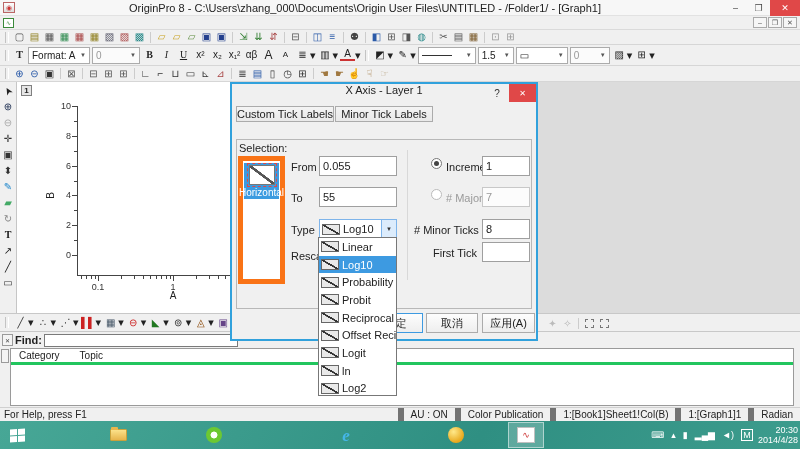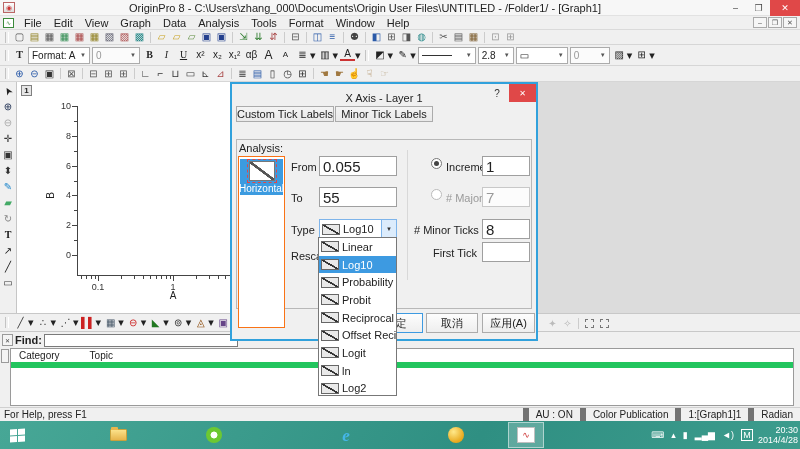"File" div.menus { html: <div> <div>File</div> <div>Edit</div> <div>View</div> <div>Graph</div> <div>Data</div> <div>Analysis</div> <div>Tools</div> <div>Format</div> <div>Window</div> <div>Help</div> </div> -> none }
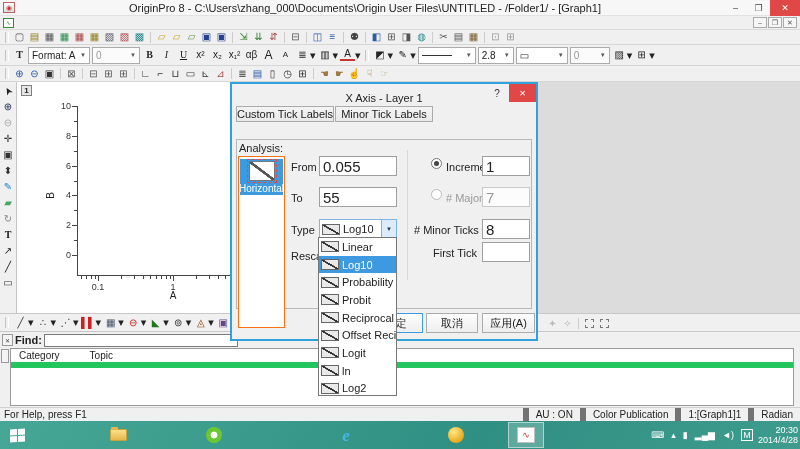"2.8" span { text: 2.8 -> 1.5 }
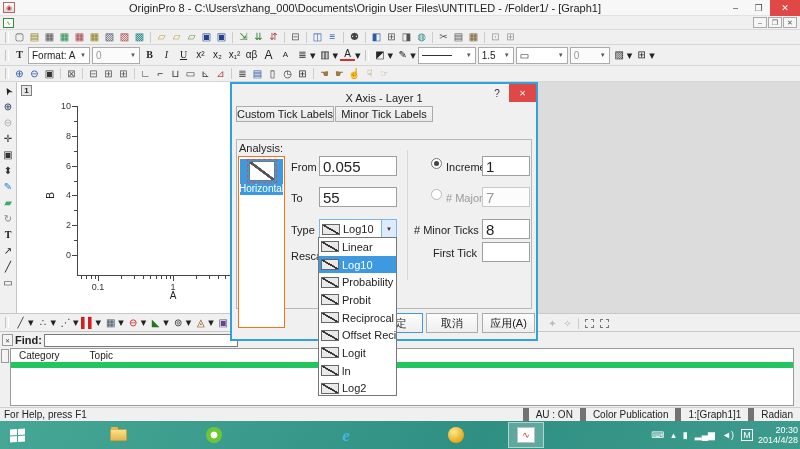"X Axis - Layer 1" .dlg-title { align-items: flex-end -> flex-start }
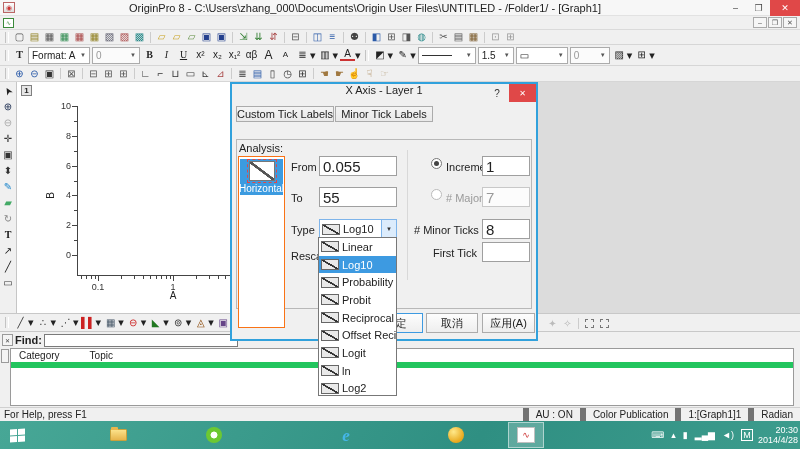"Analysis:" div.plabel { text: Analysis -> Selection }
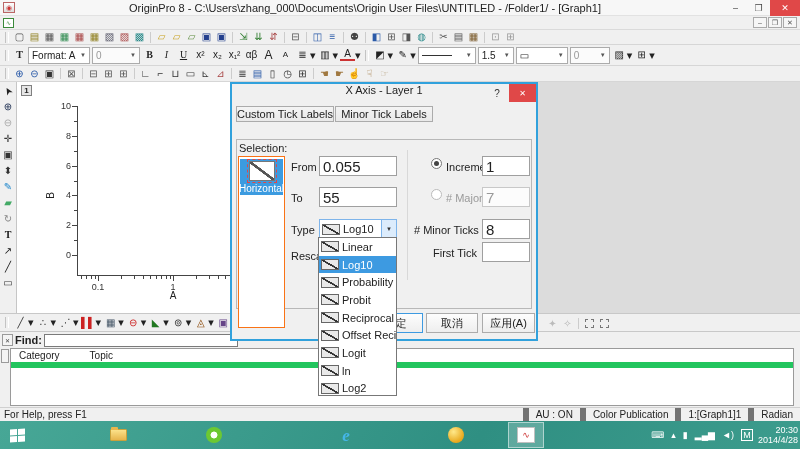"0.055" .pinput { font-size: 15px -> 11px }
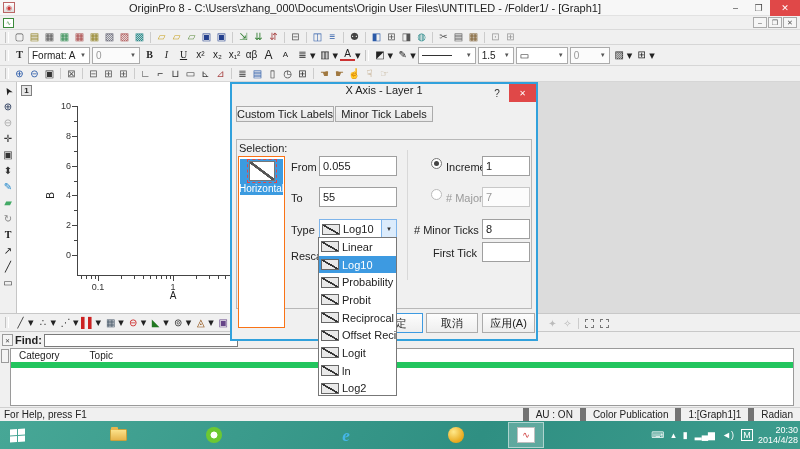"Horizontal" .selbox { border: 1px solid #f97316 -> 5px solid #f97316; height: 172px -> 128px }
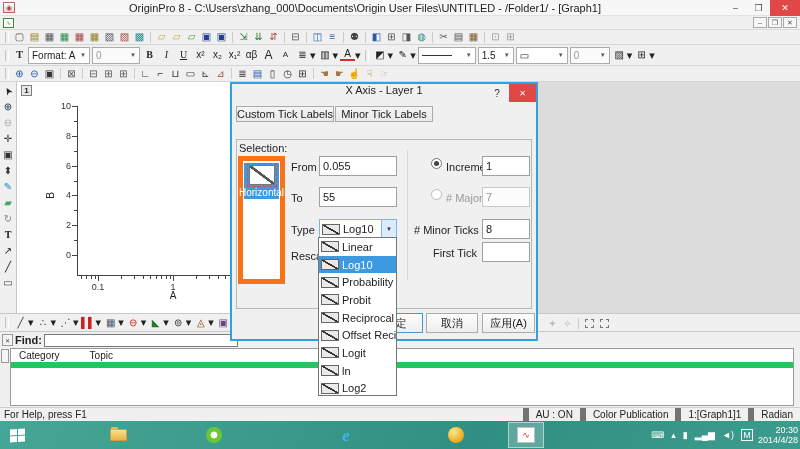"Category" .res-head { border-bottom: 6px solid #22c55e -> 3px solid #22c55e; gap: 30px -> 20px }
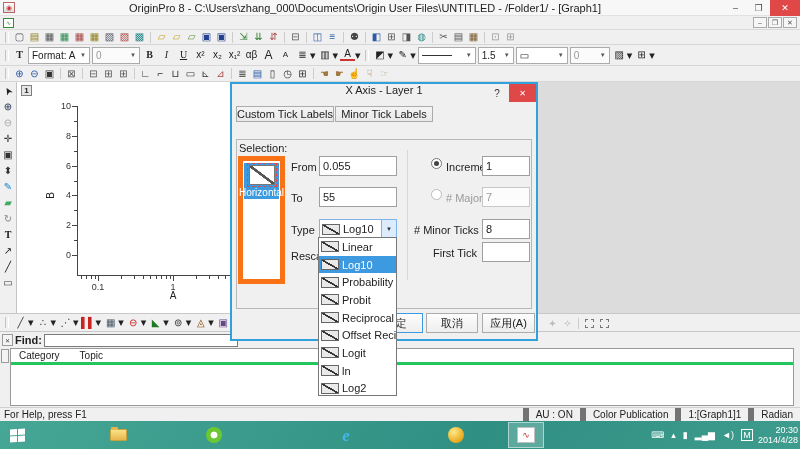"1:[Book1]Sheet1!Col(B)" span.seg { html: none -> <span>1:[Book1]Sheet1!Col(B)</span> }
